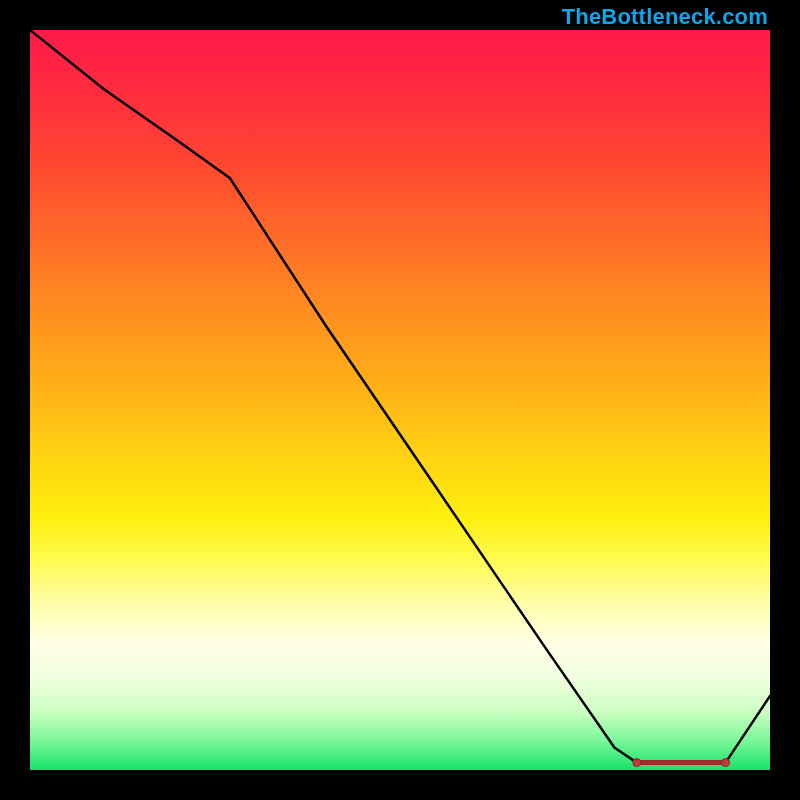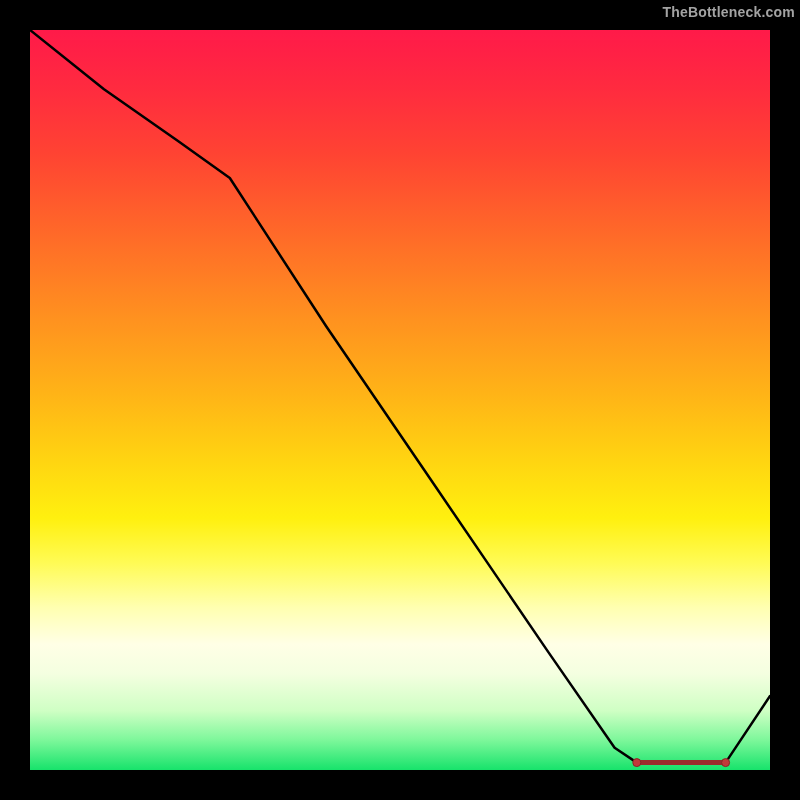"TheBottleneck.com" .watermark { color: #a3a3a3 -> #0ea5e9; font-size: 14px -> 22px; right: 5px -> 32px }
